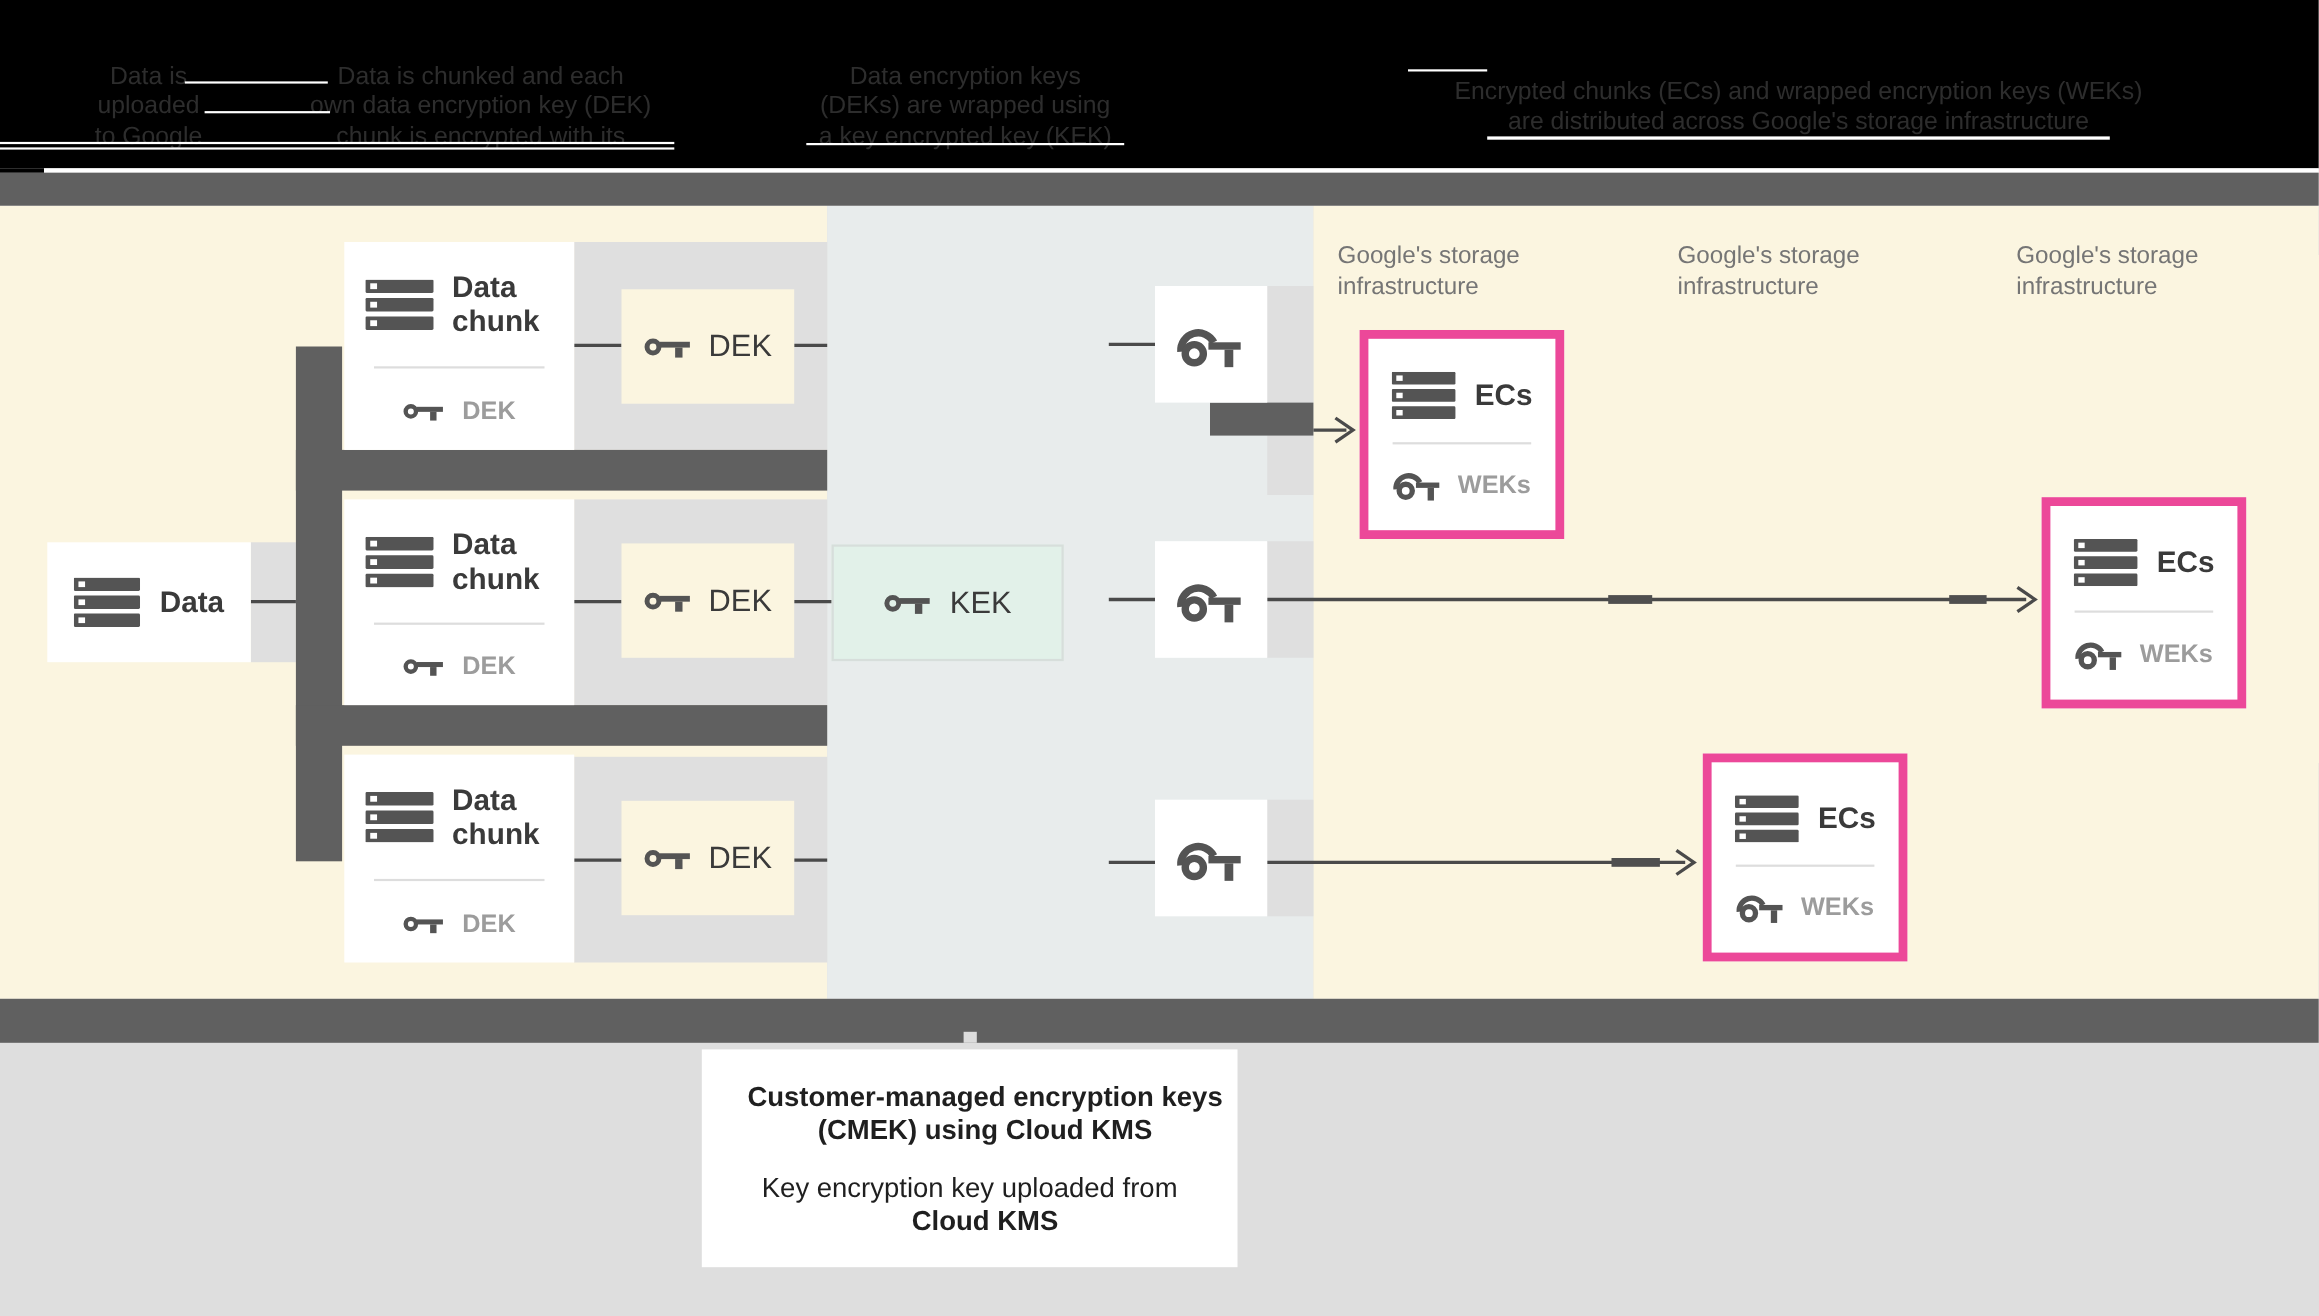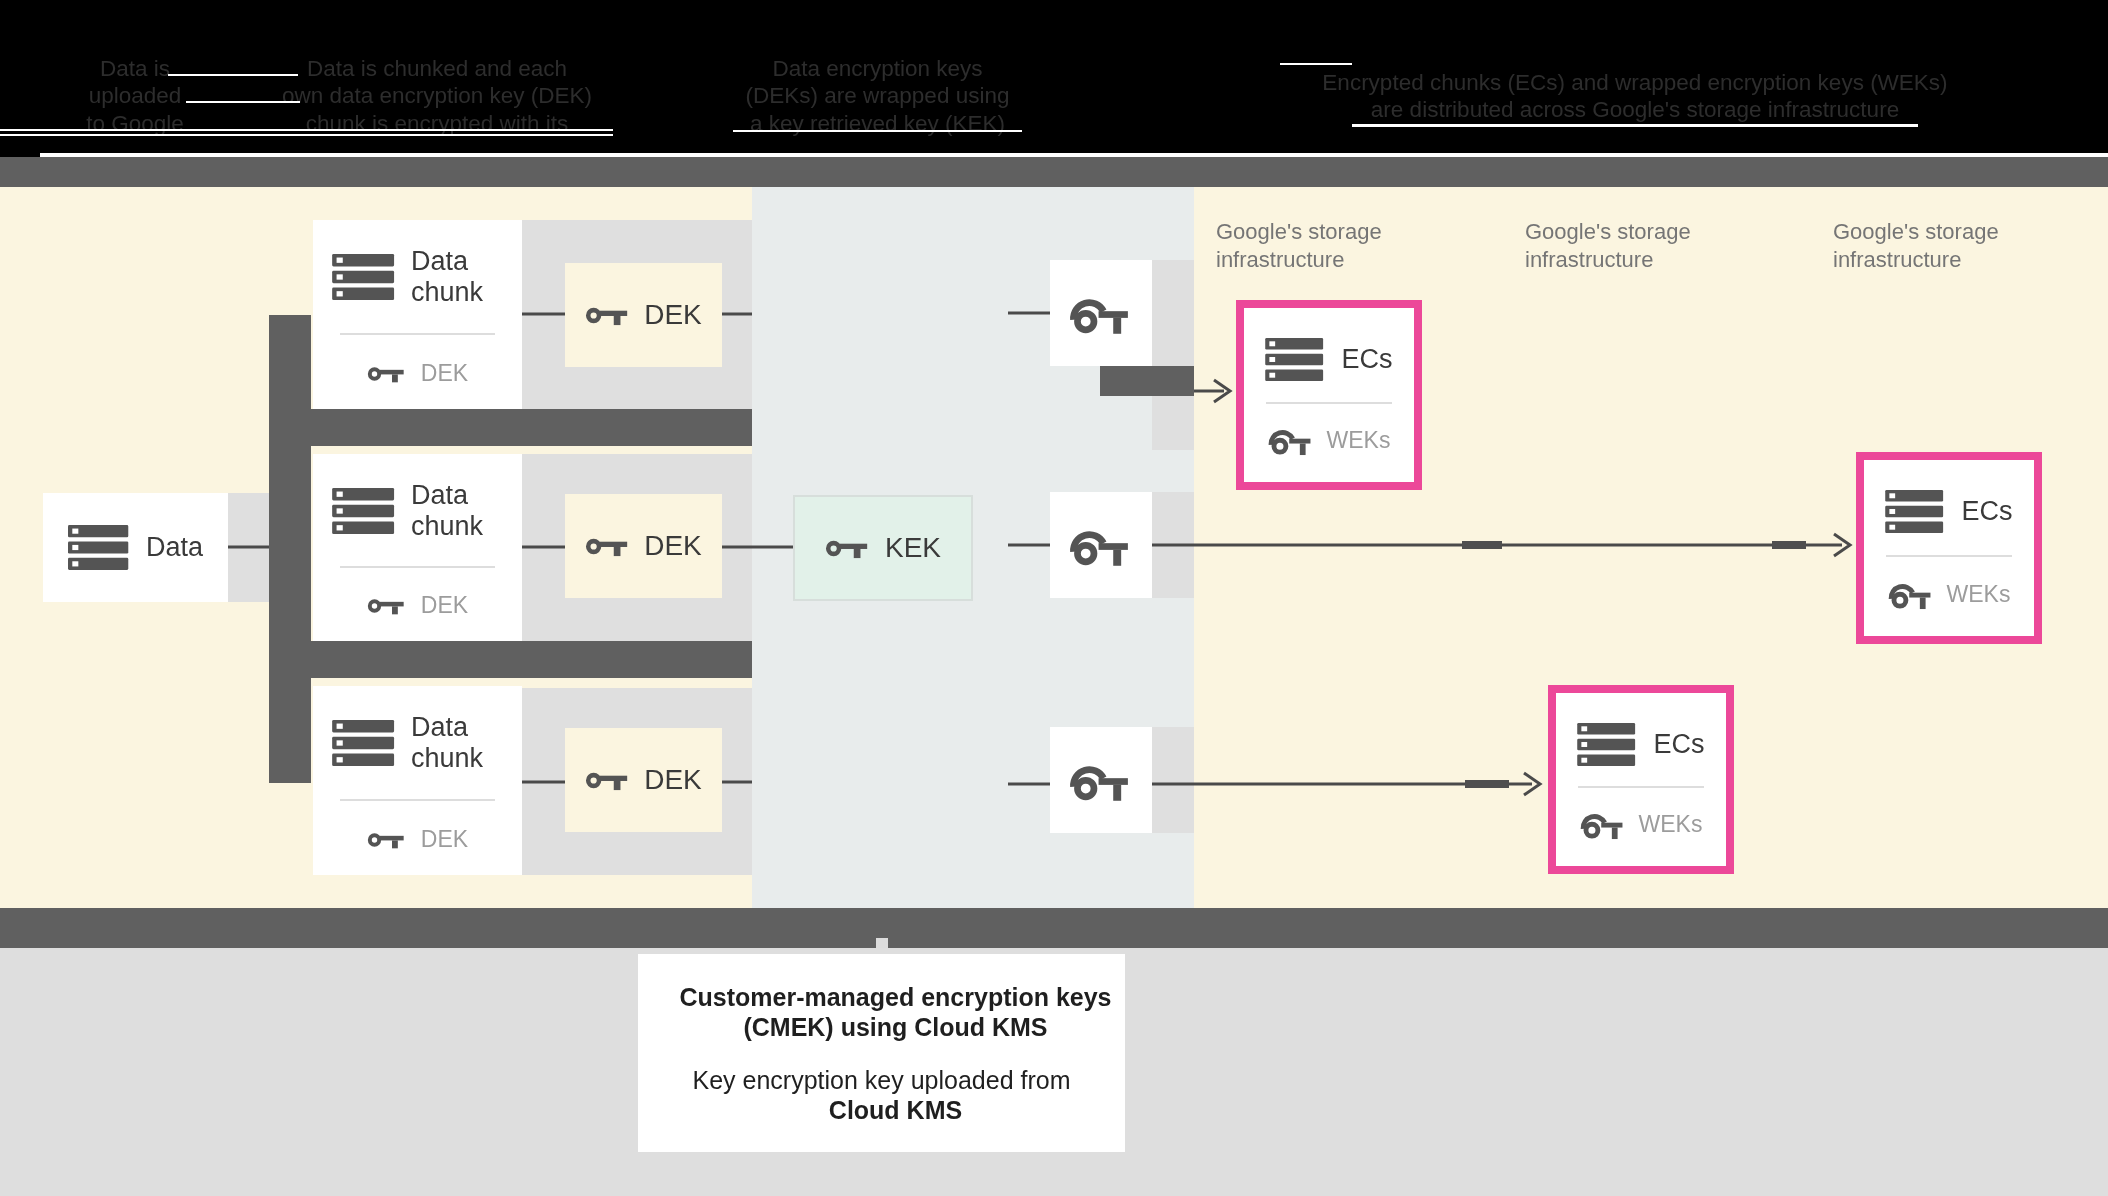"a key retrieved key (KEK)" div { text: retrieved -> encrypted }
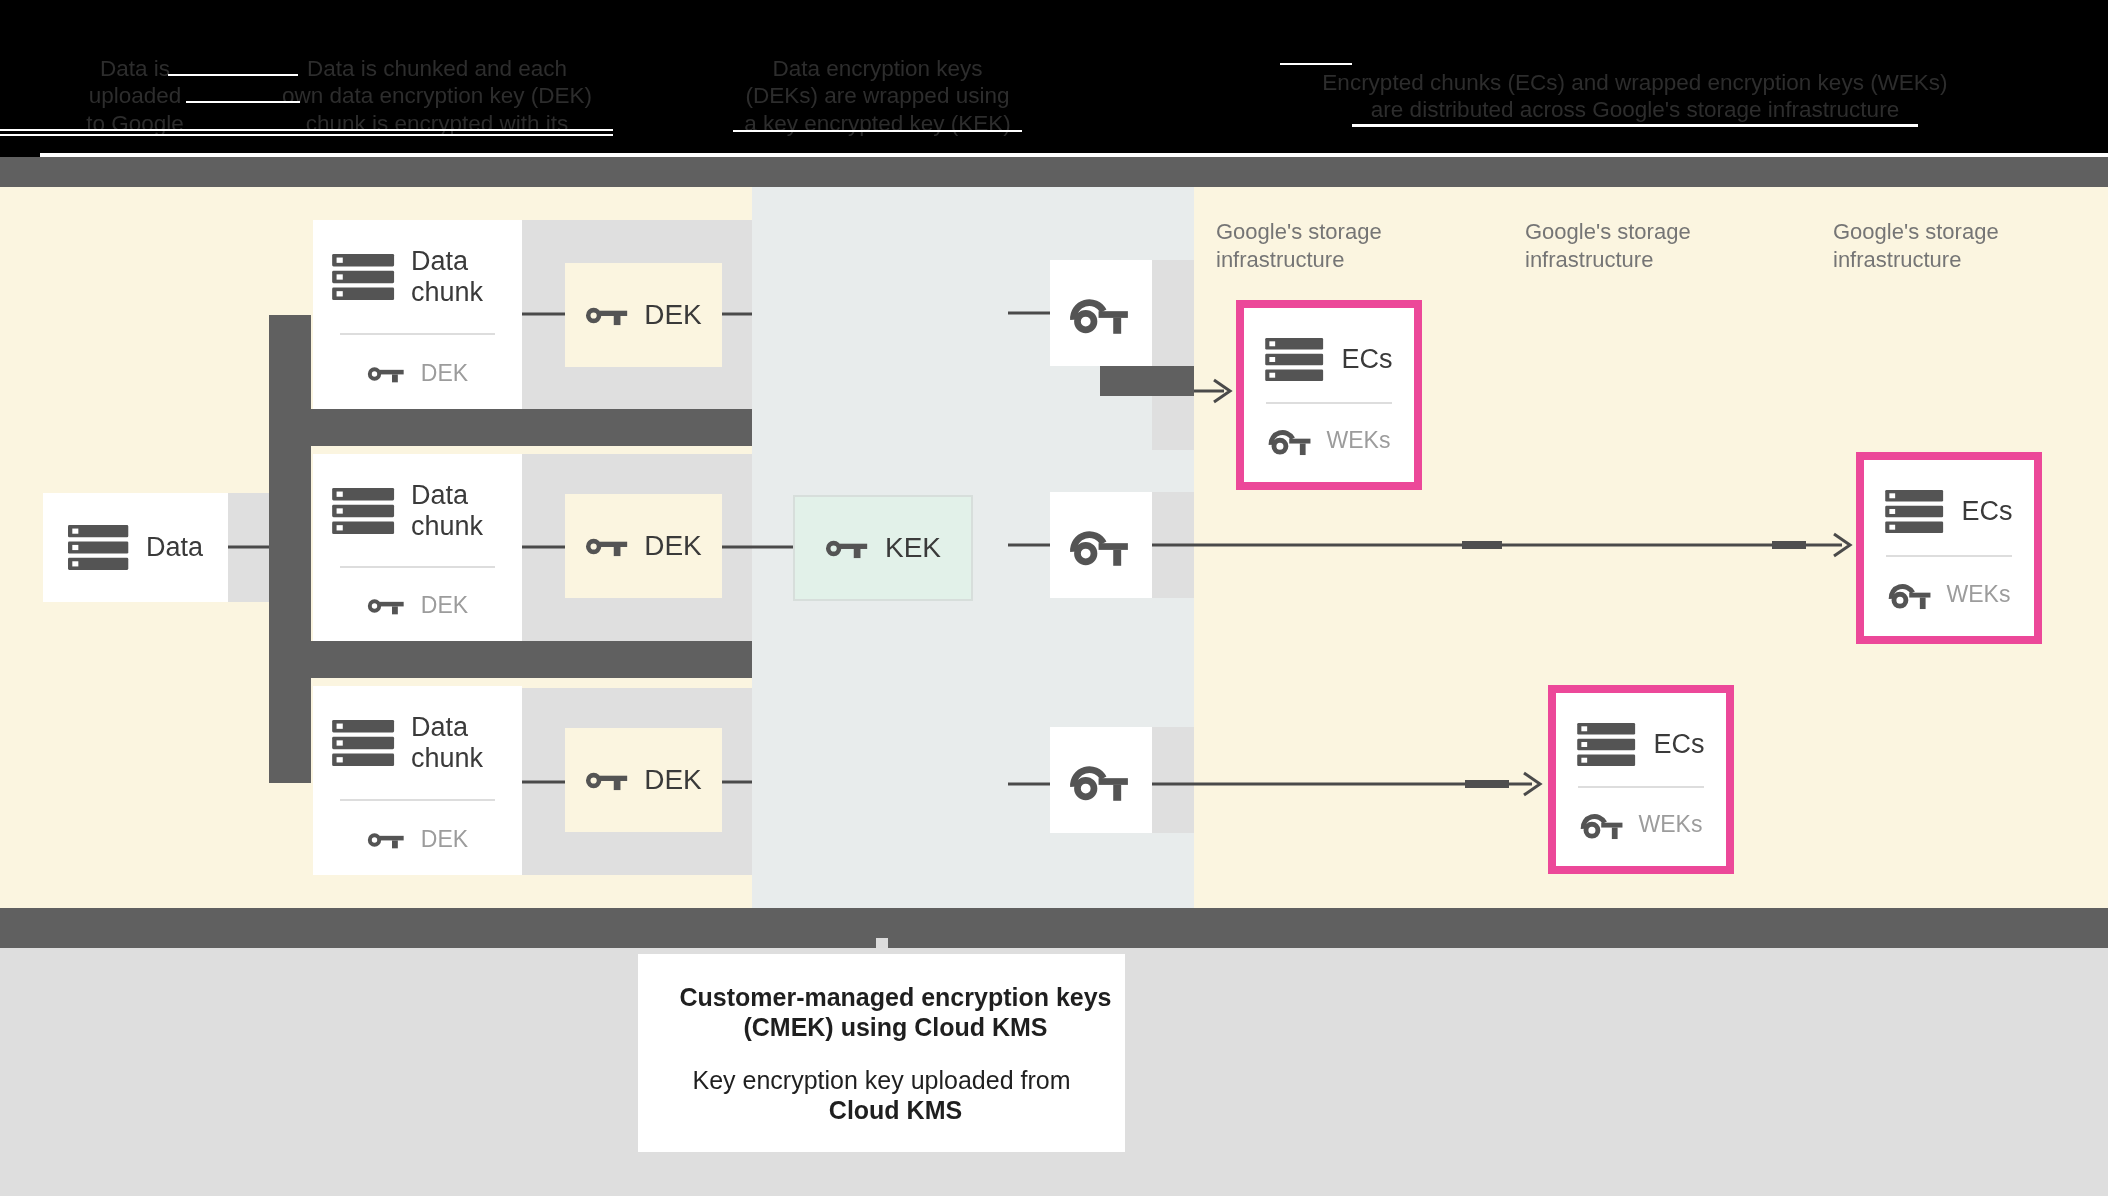"Data chunk" .box { font-weight: none -> bold }
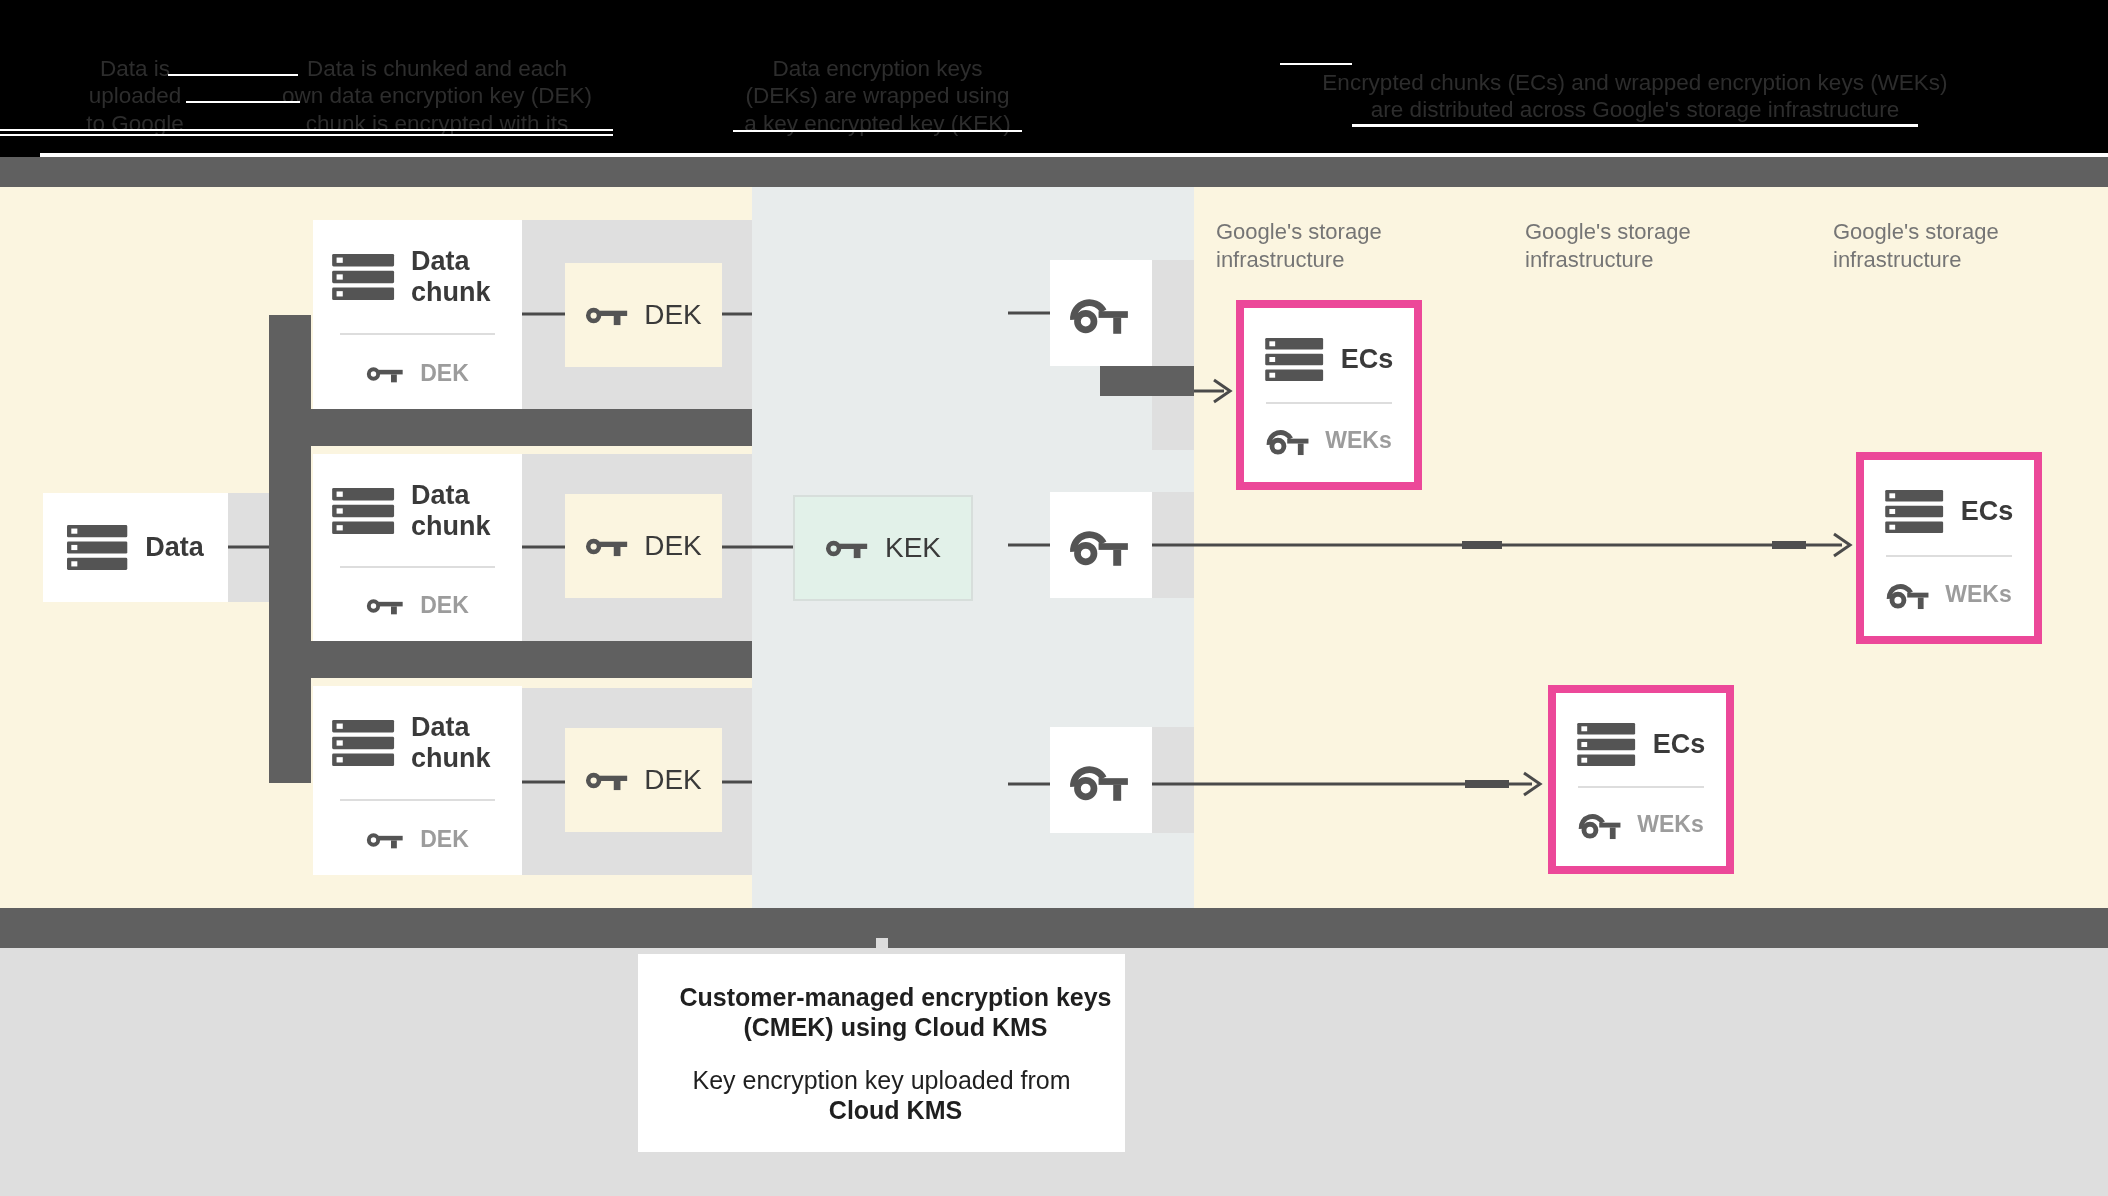"KEK" div.abs { left: 793px -> 756px; width: 180px -> 211px }
